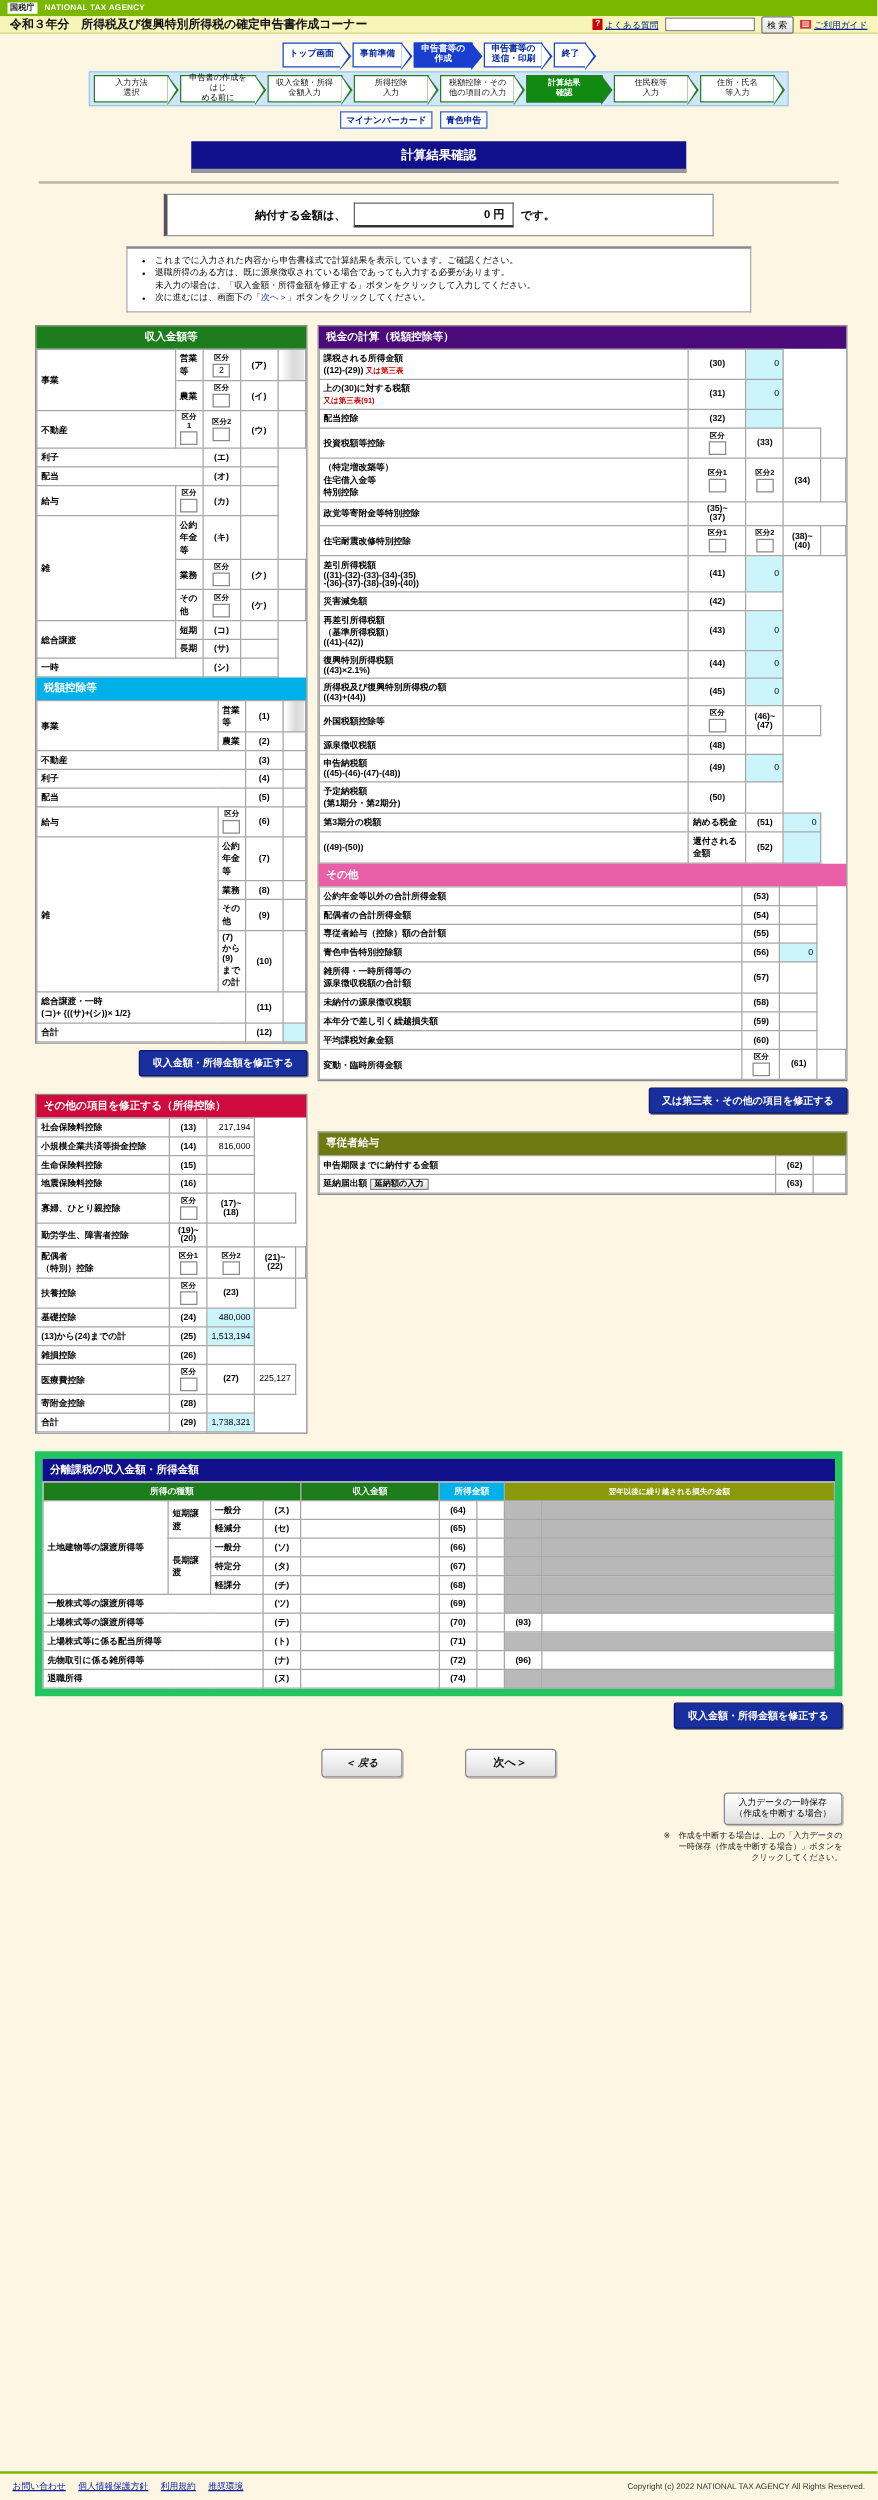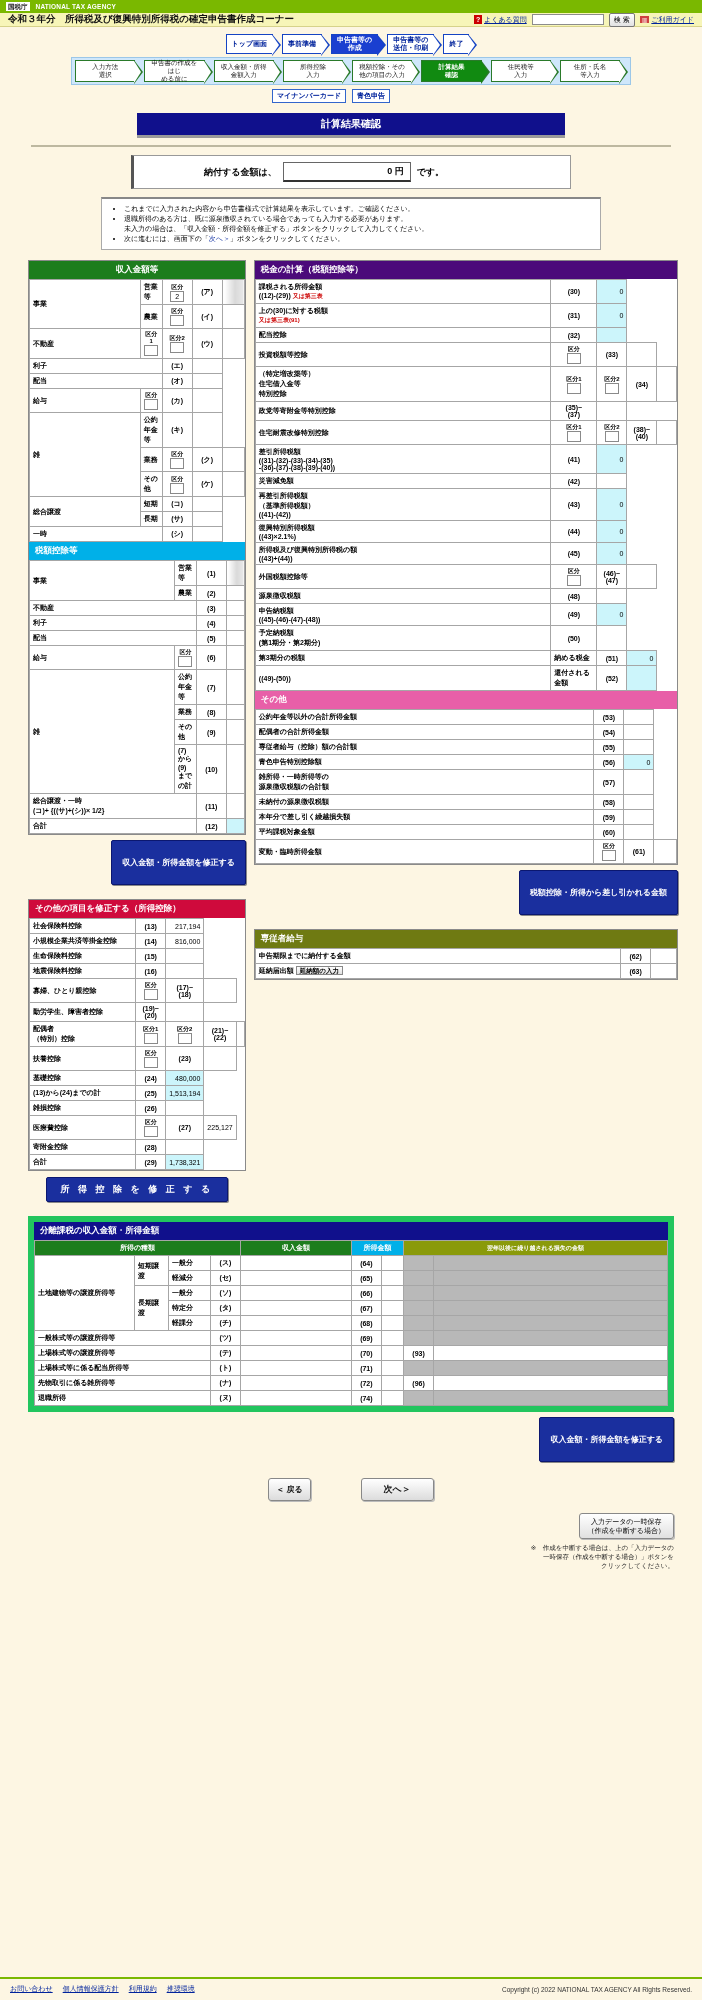"計算結果確認" .heading { width: 428px -> 396px }
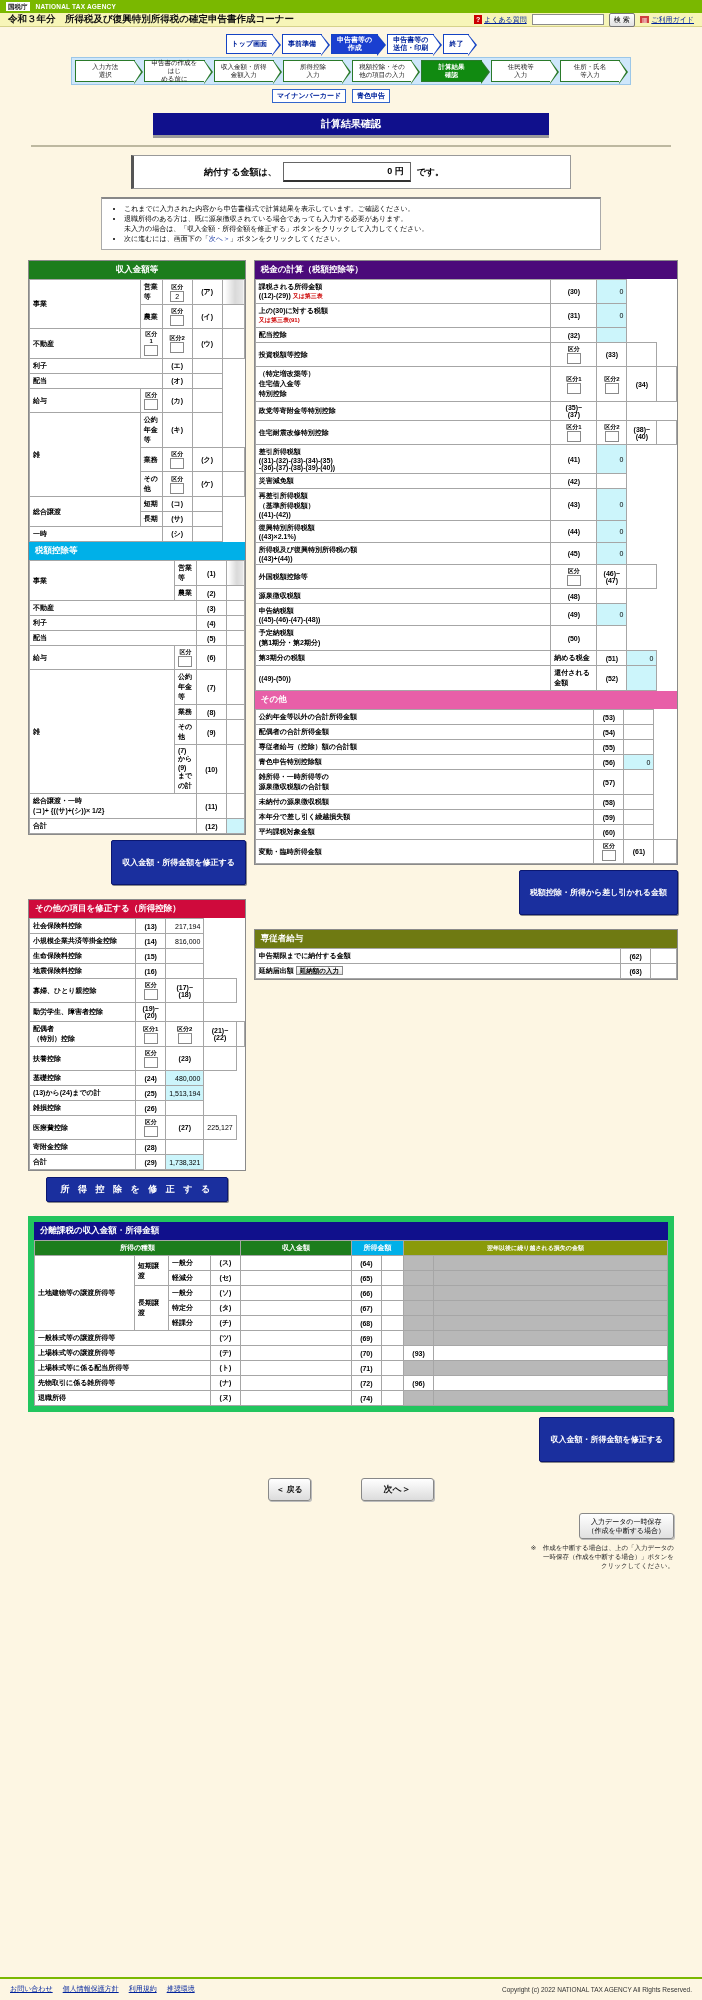"収入金額・所得金額を修正する" .btn-blue { padding: 16px 10px -> 4px 10px }
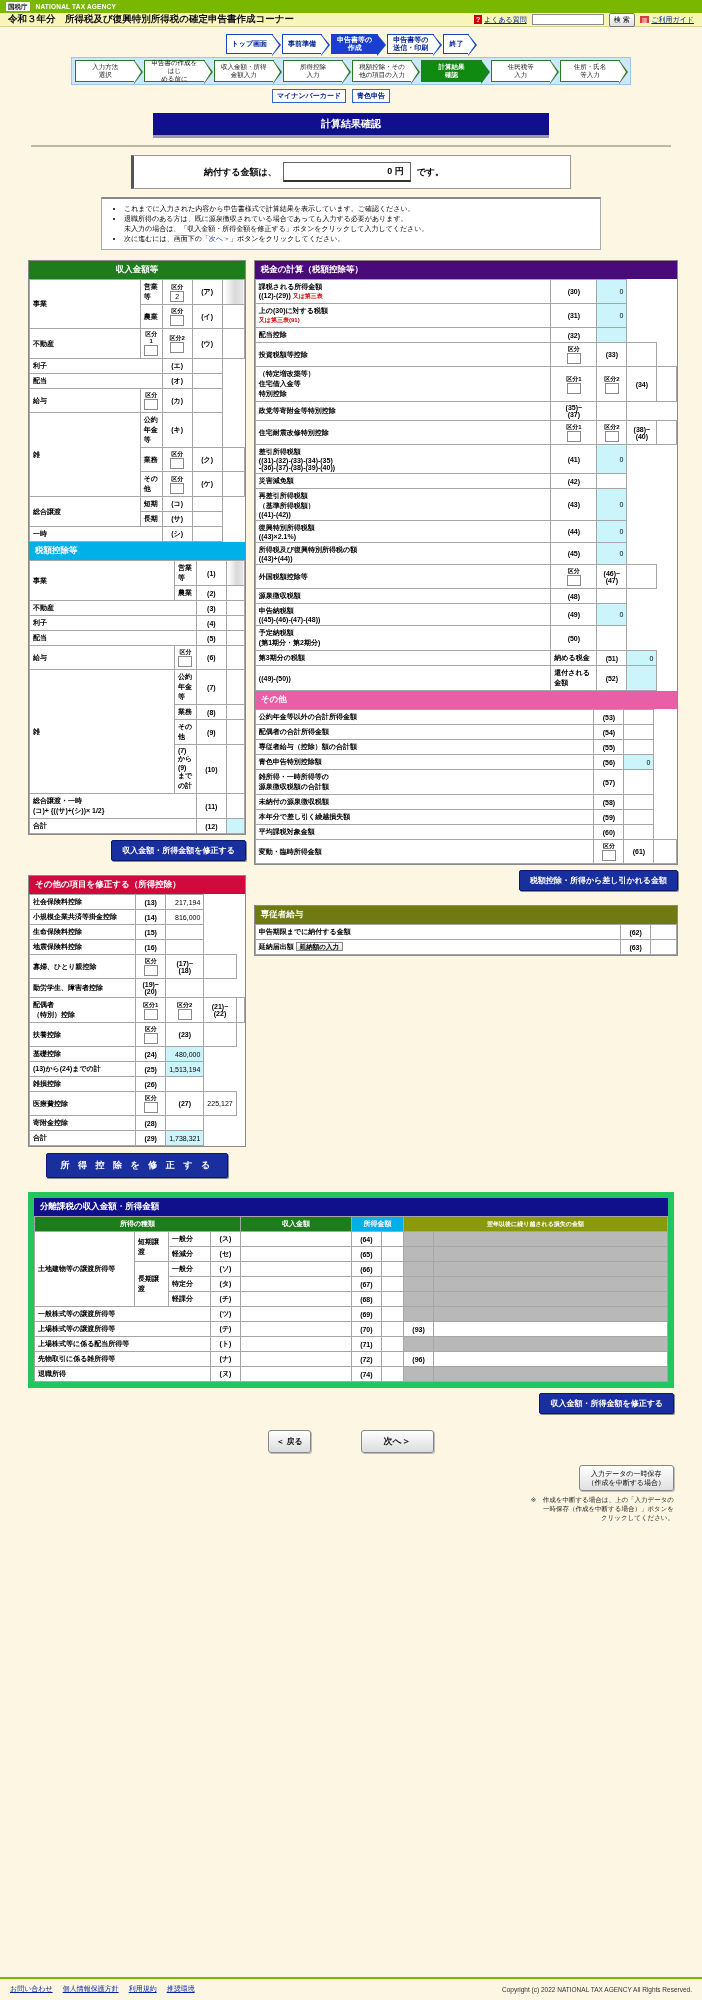"税額控除・所得から差し引かれる金額" button.btn-blue { text: 税額控除・所得から差し引かれる金額 -> 又は第三表・その他の項目を修正する }
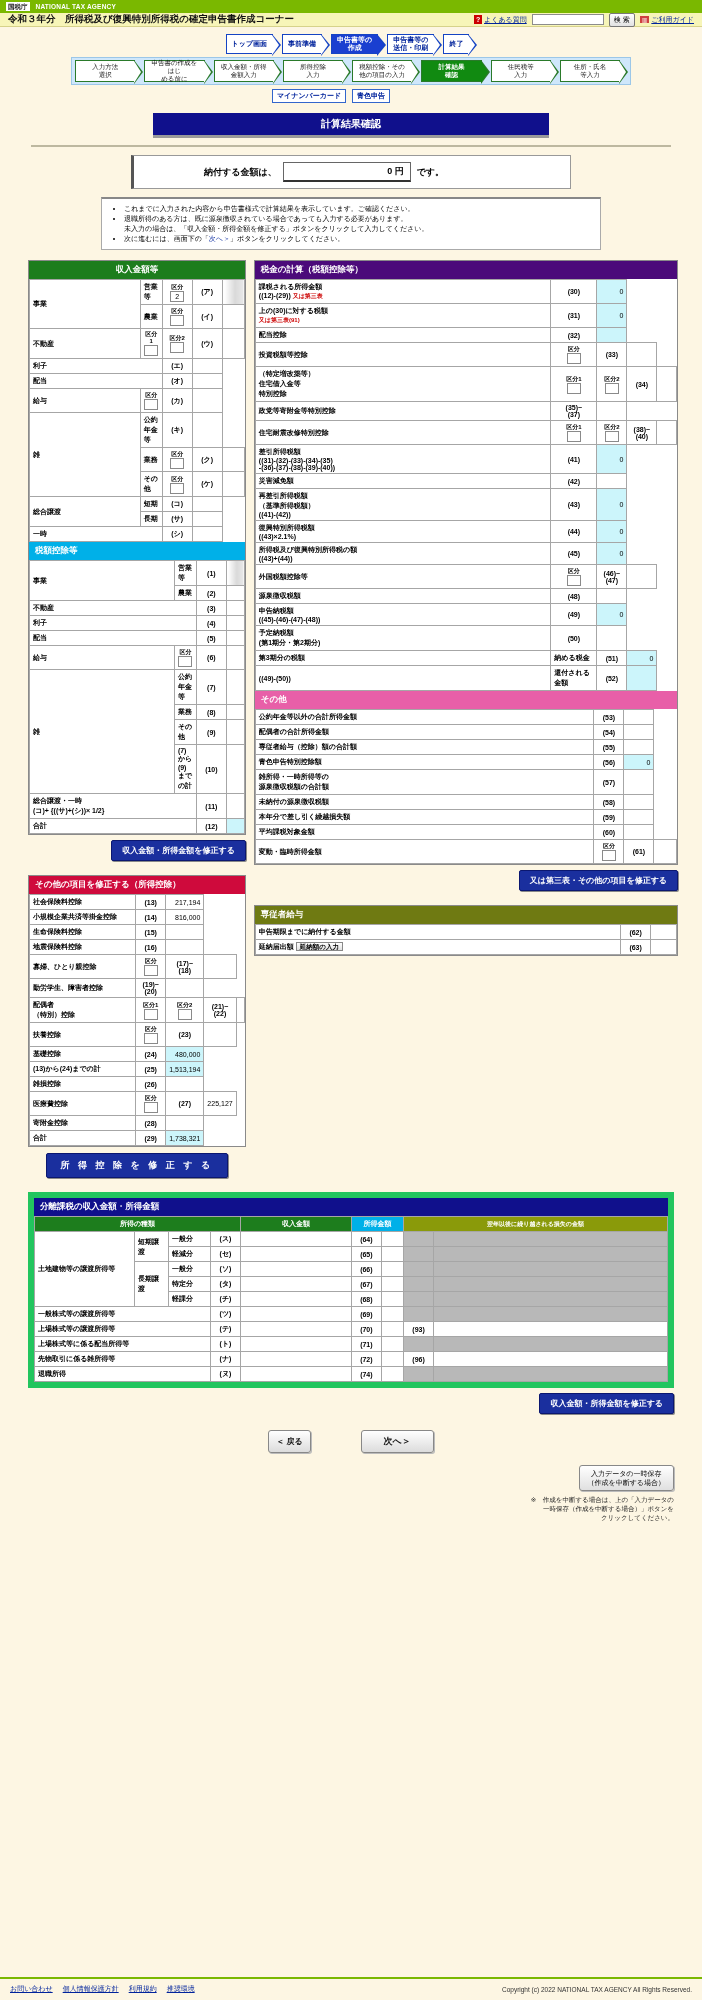"所 得 控 除 を" div.rowC { html: <div> <button>所 得 控 除 を 修 正 す る</button> </div> -> none }
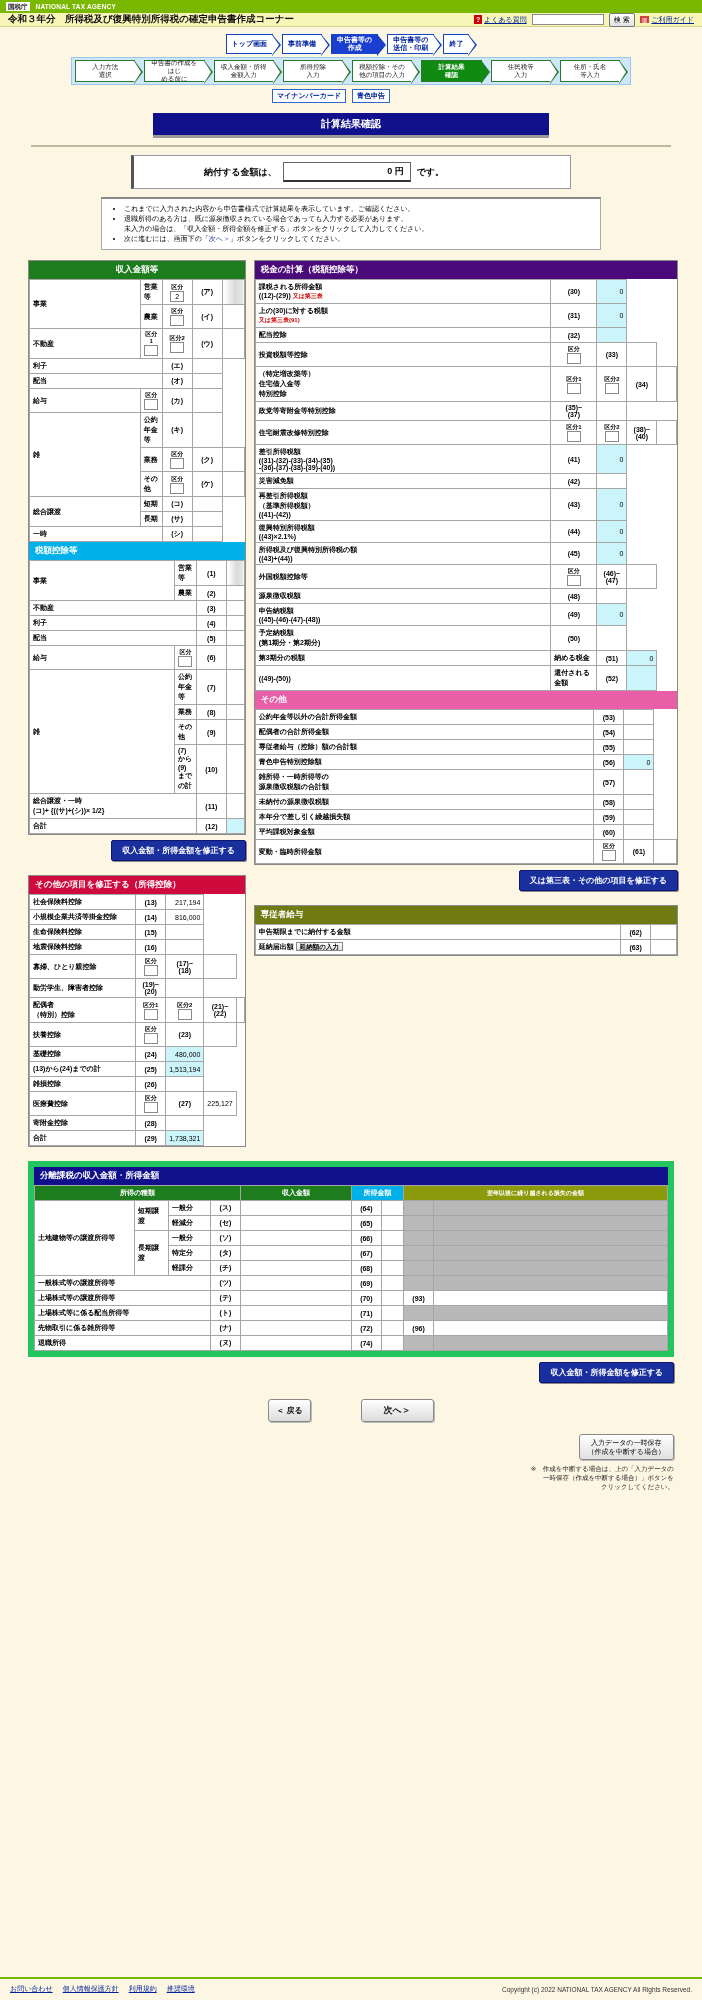"＜ 戻る" .btn-back { font-style: none -> italic; padding: 4px 7px -> 4px 18px }
